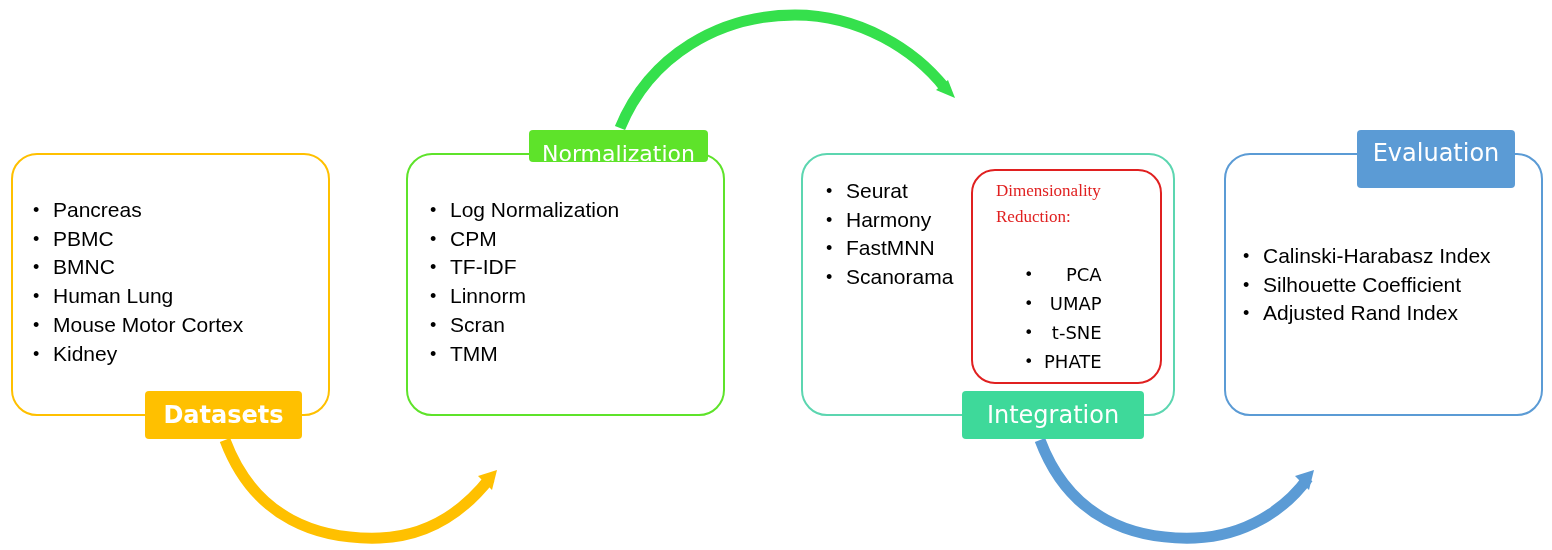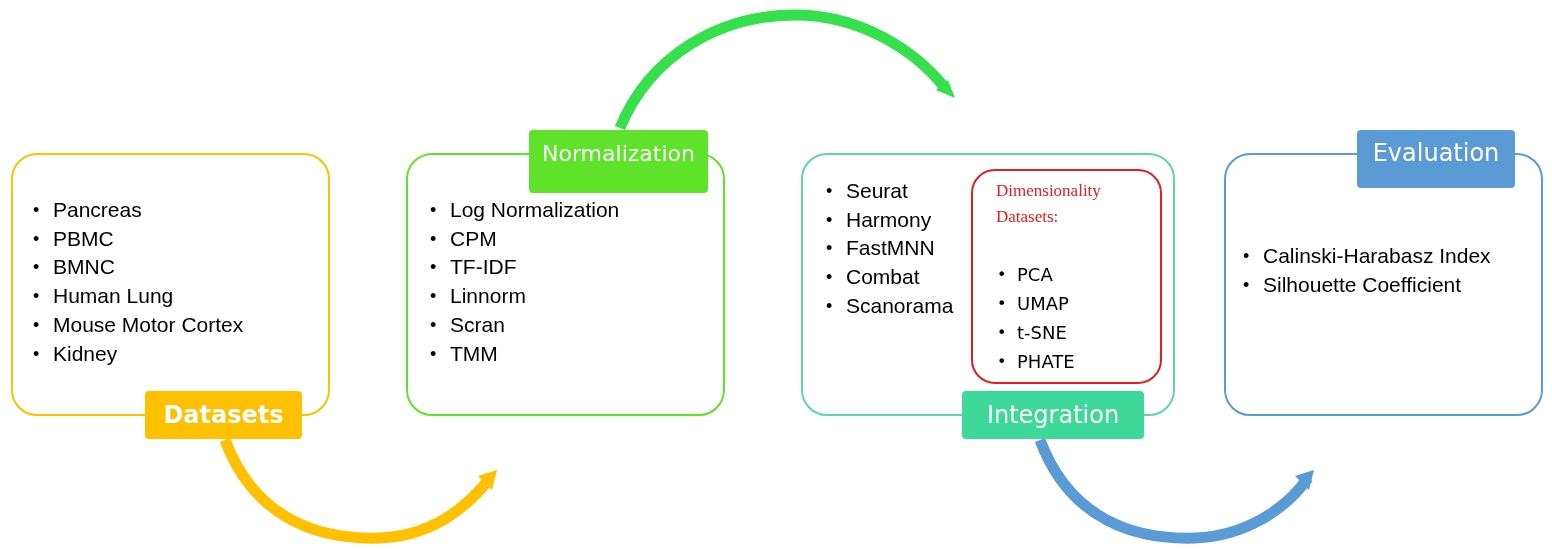"Normalization" div.tag { height: 63px -> 32px }
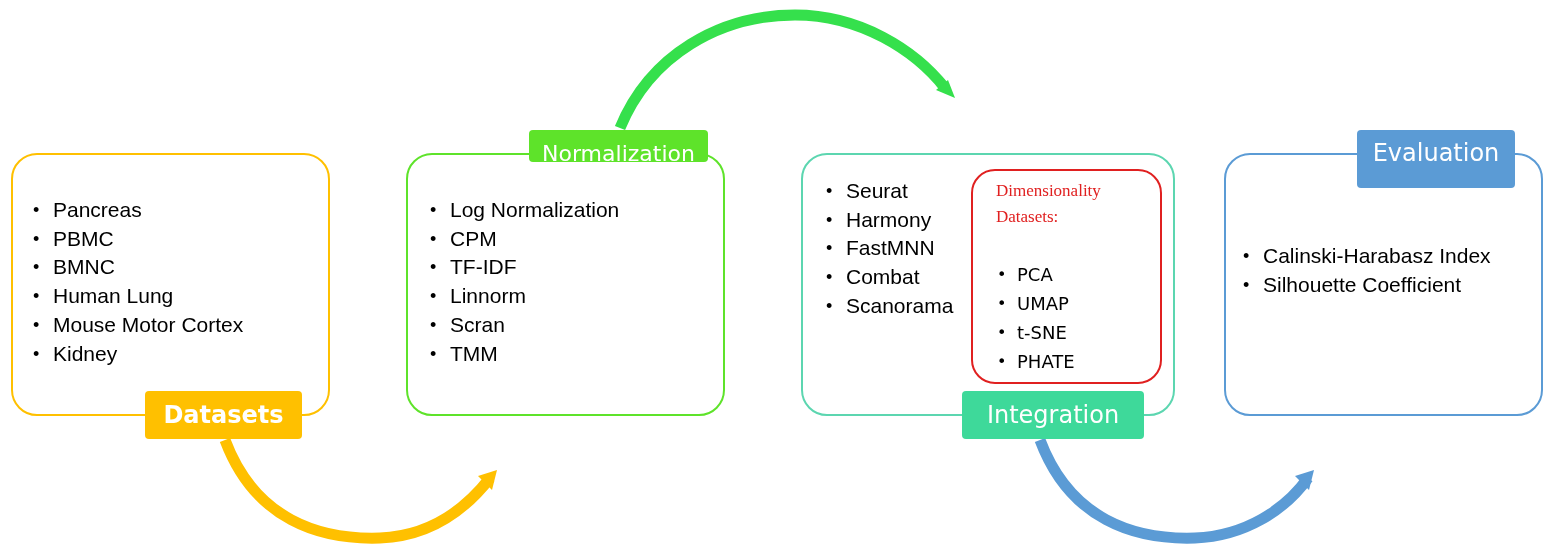"Datasets:" div { text: Datasets -> Reduction }
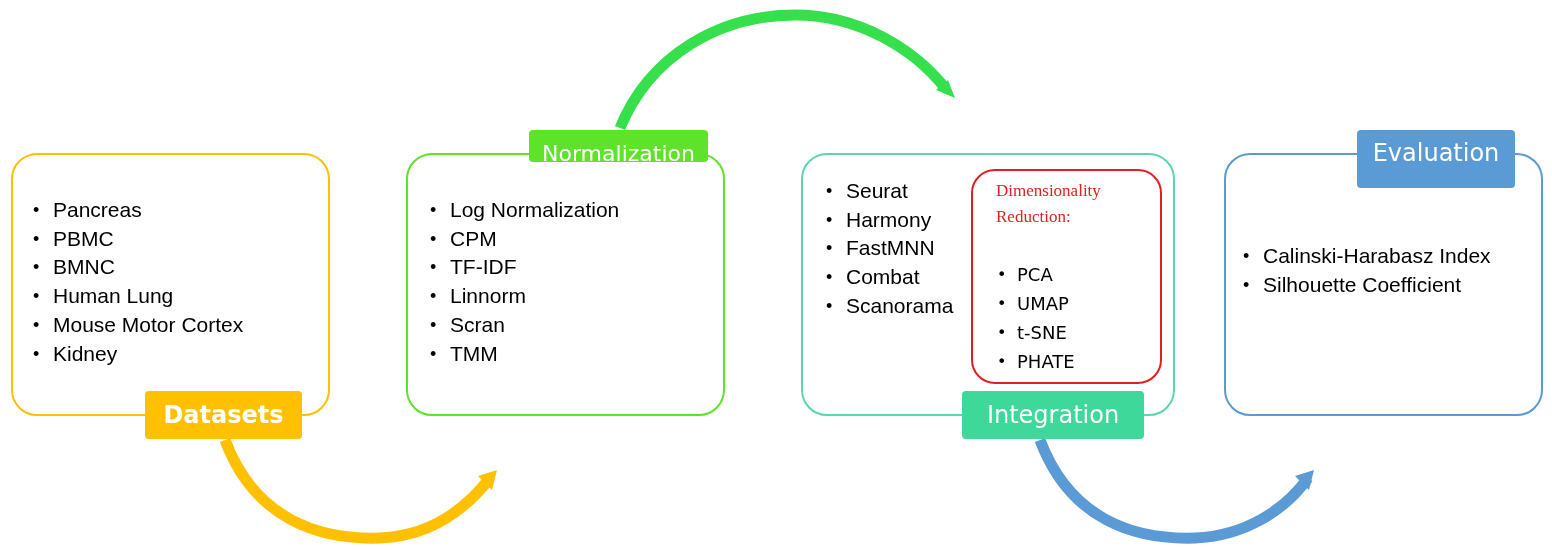"Combat" li { html: <li>Combat</li> -> none }
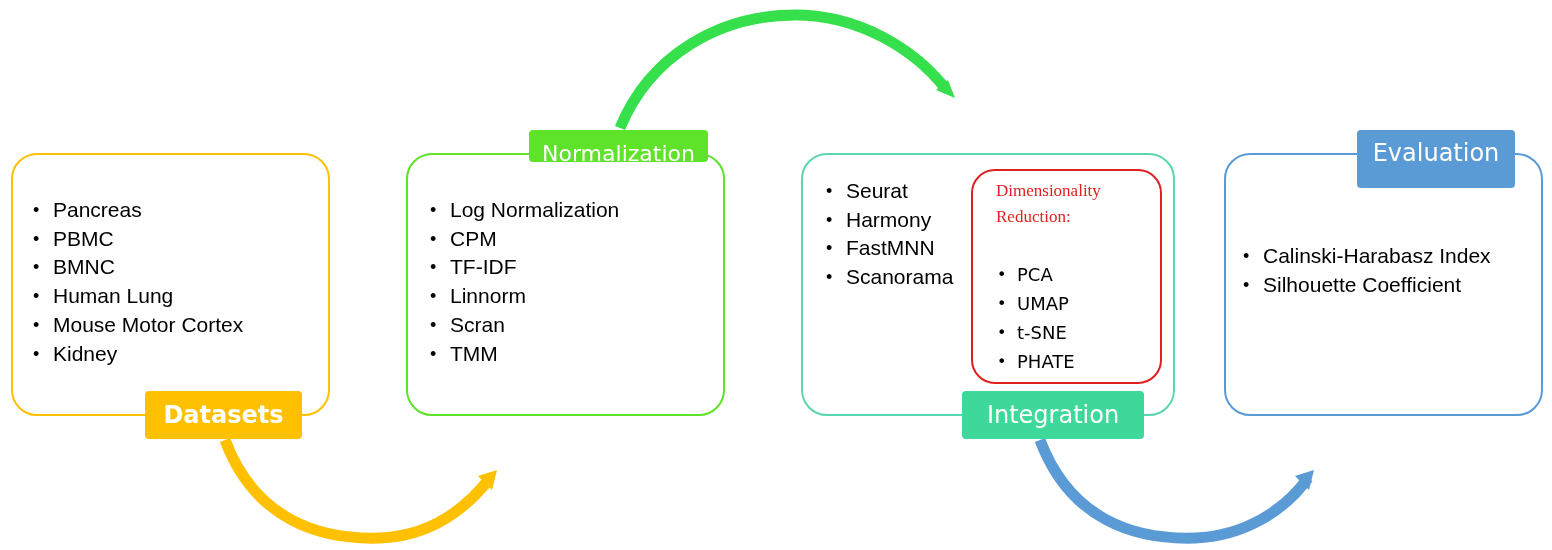"PCA" ul.dr-list { left: 997px -> 1024px; text-align: none -> right }
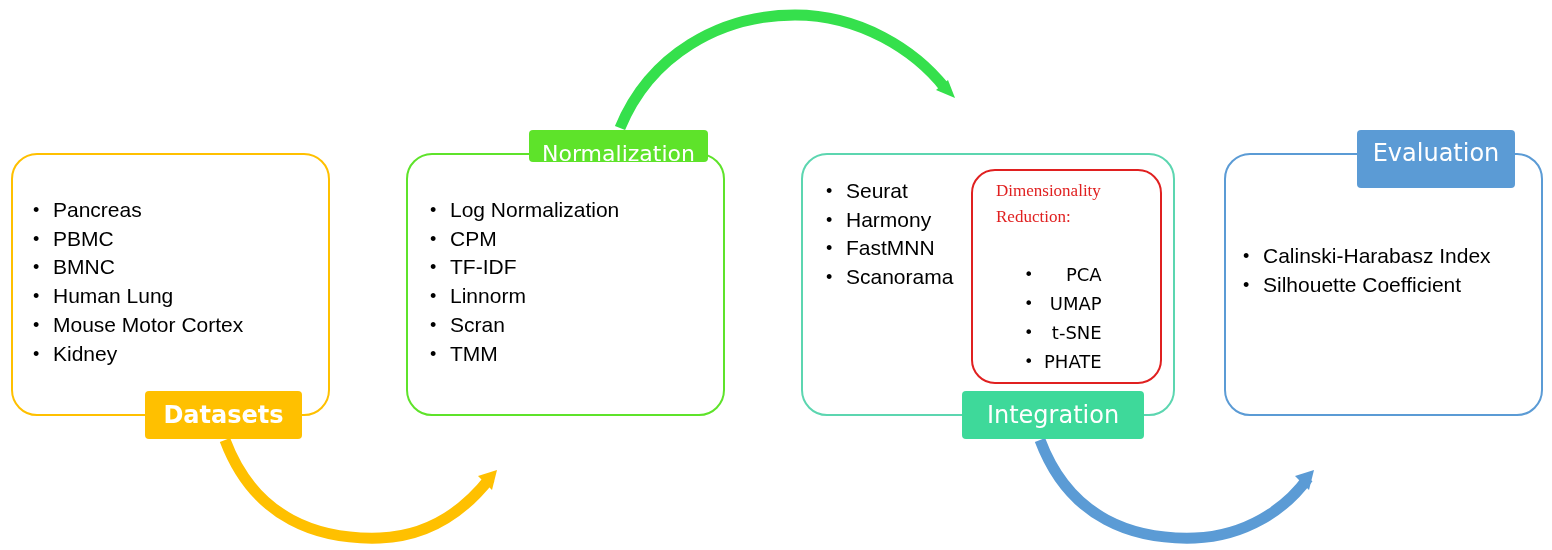"Adjusted Rand Index" li { html: none -> <li>Adjusted Rand Index</li> }
